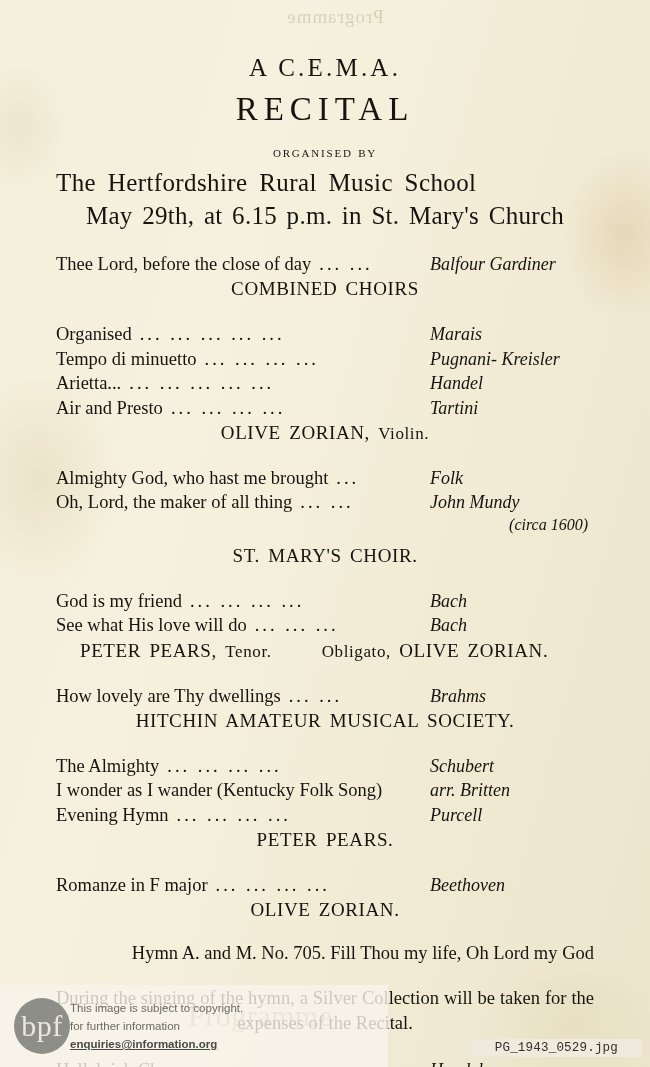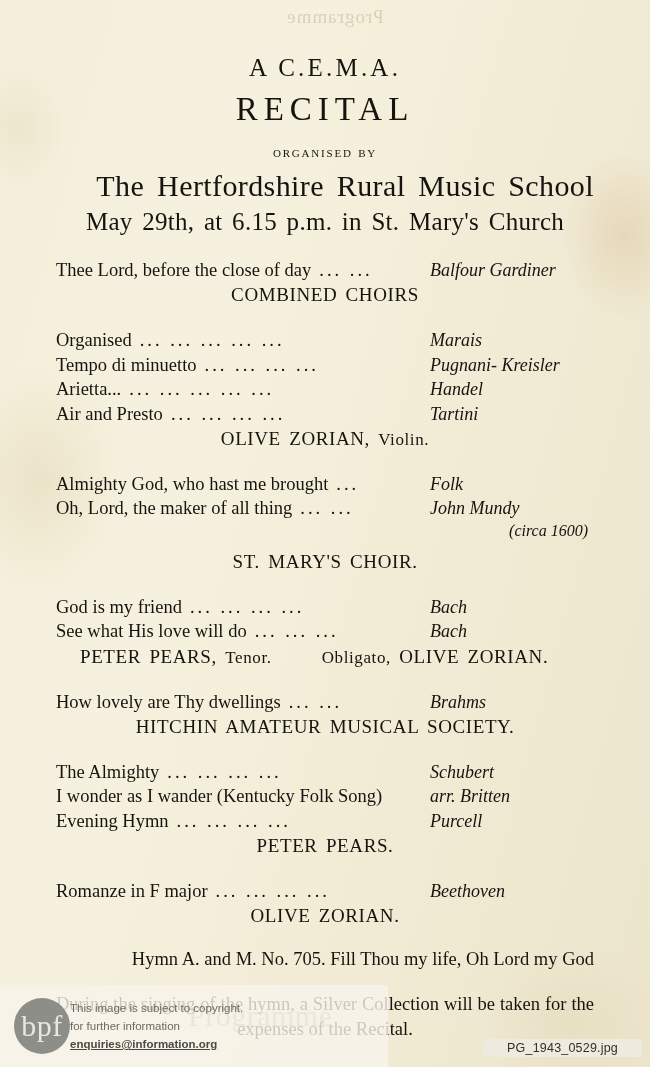"The Hertfordshire Rural Music School" .ttl-school { font-size: 30px -> 25px; text-align: right -> left }
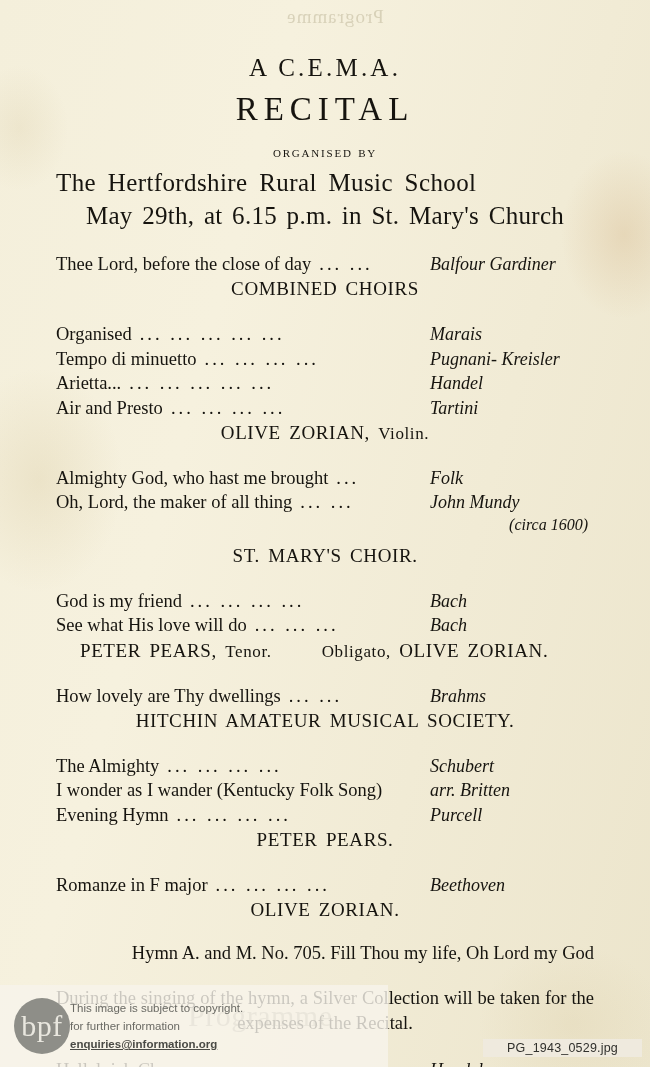"PG_1943_0529.jpg" #fname { font-family: Liberation Sans, sans-serif -> Liberation Mono, monospace }
